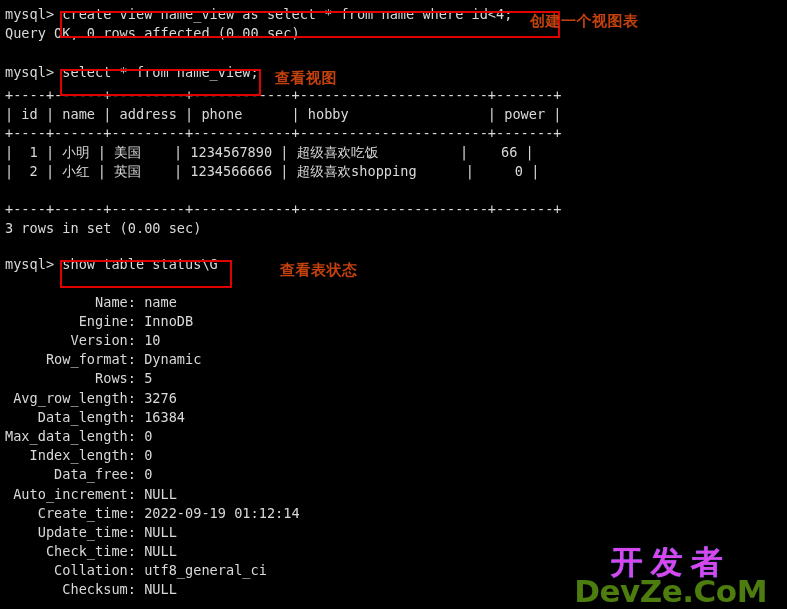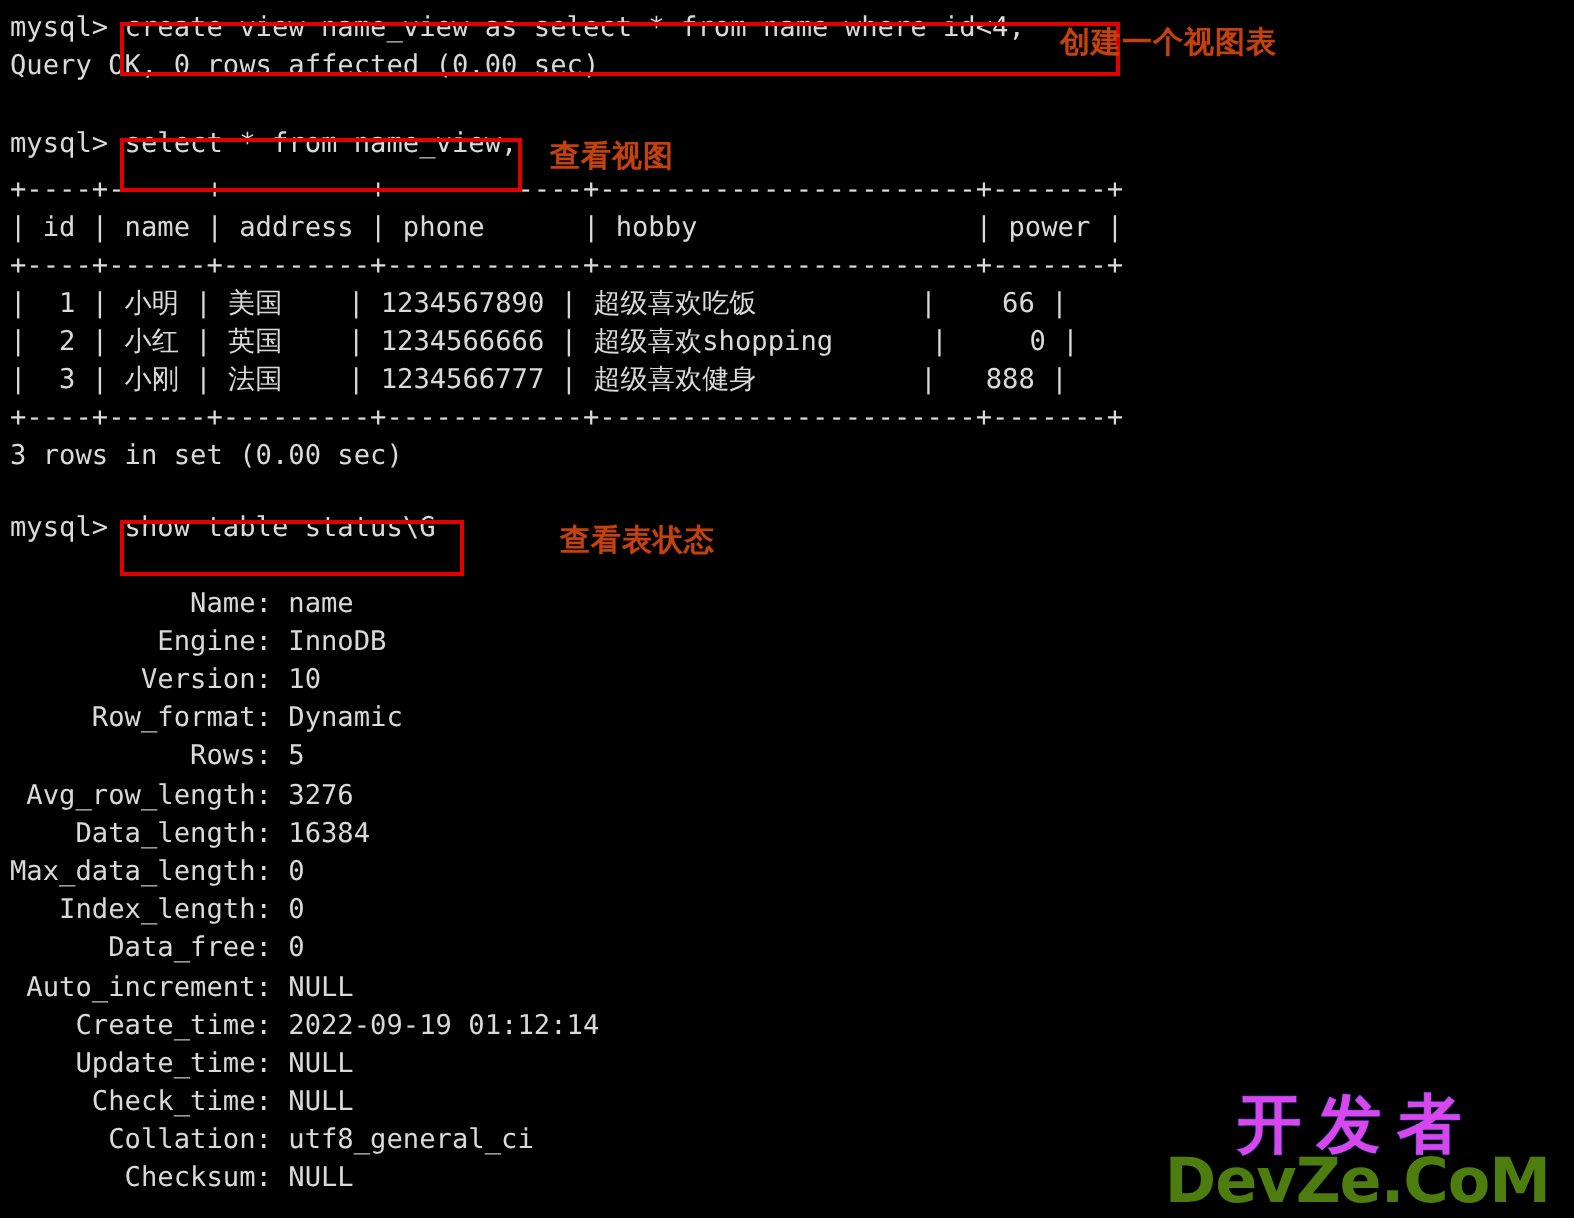"mysql> create view name_view as" #terminal { padding-left: 8px -> none }
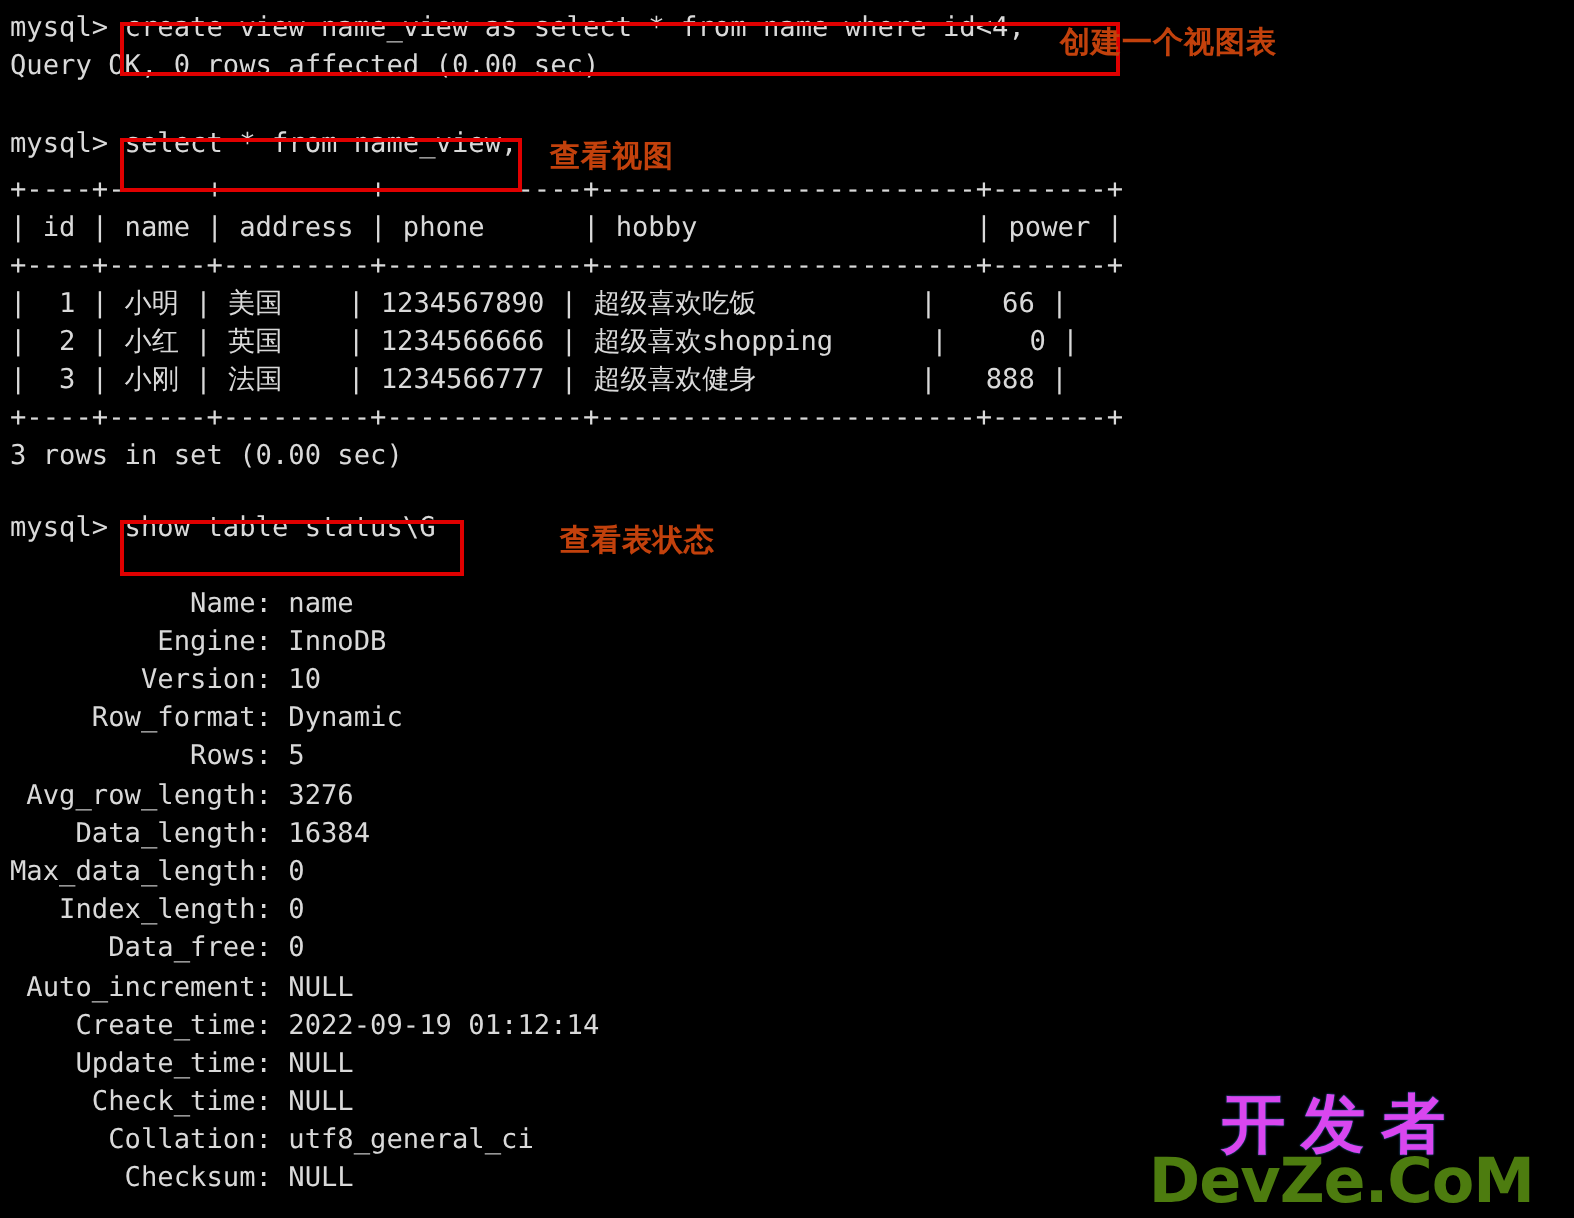"| 3 | 小刚 |" div.term-line { html: <div>| 3 | 小刚 | 法国 | 1234566777 | 超级喜欢健身 | 888 |</div> -> none }
